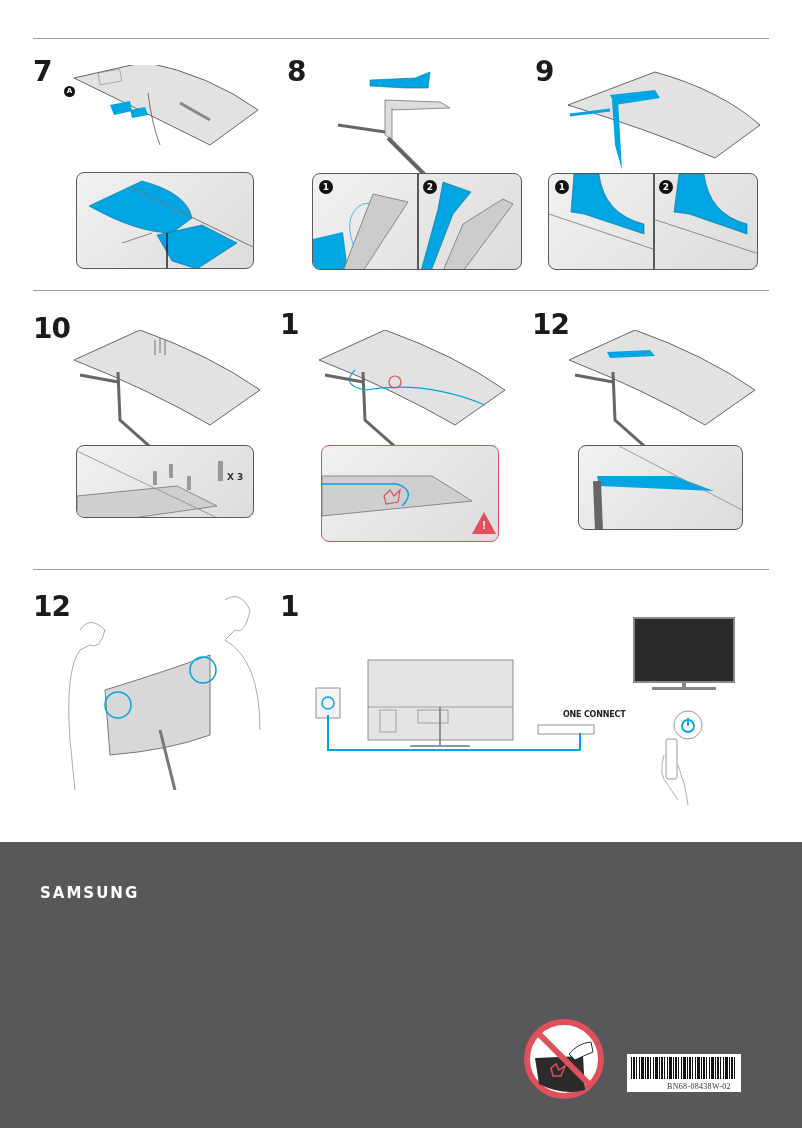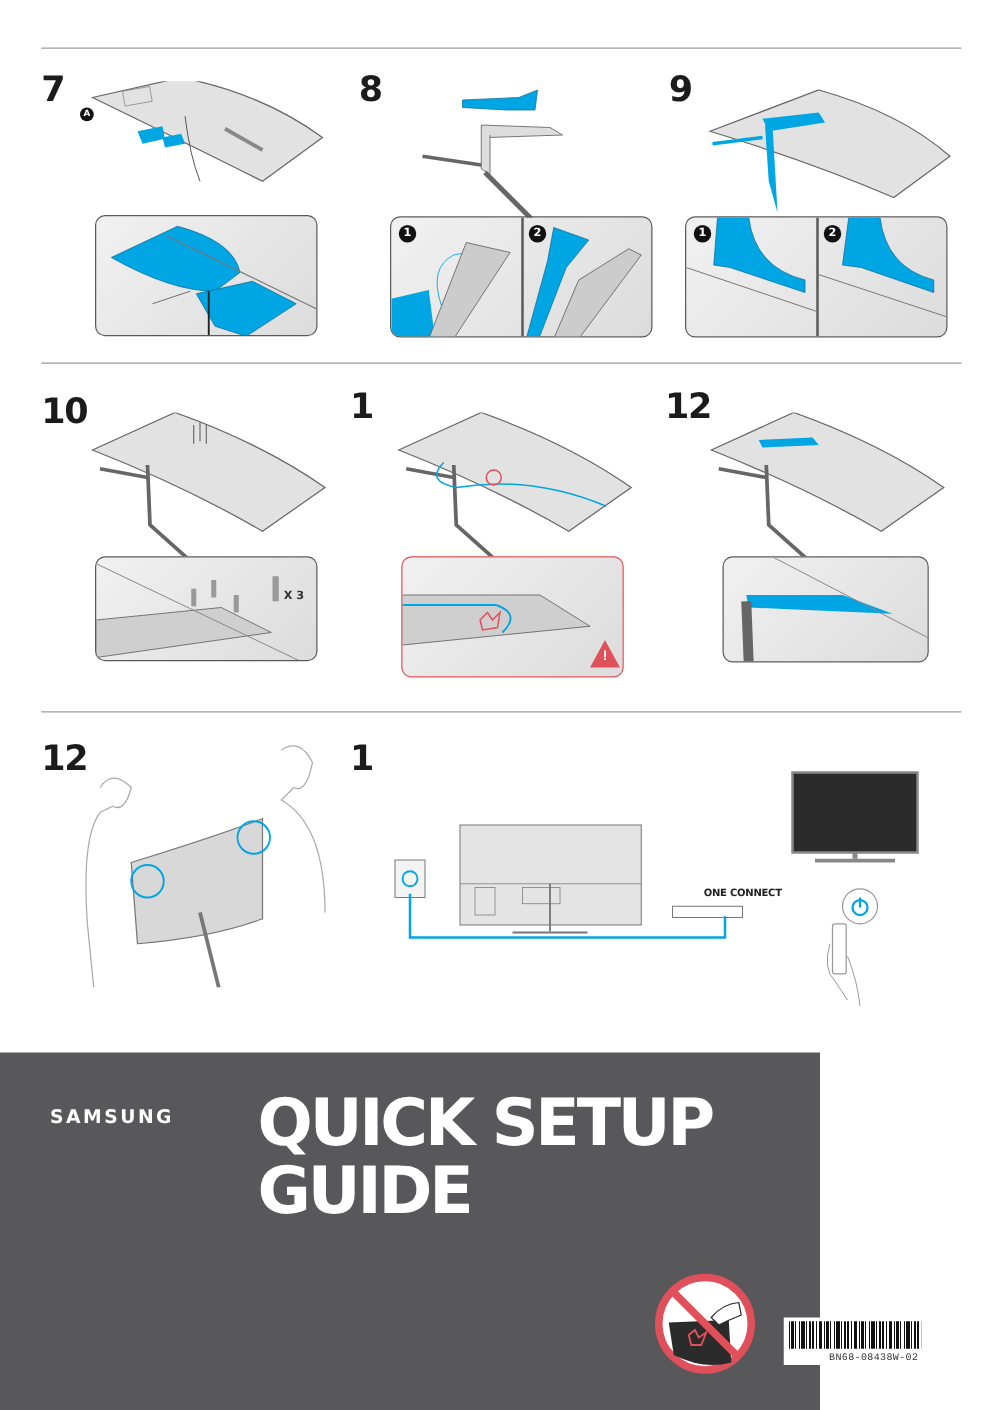"X 3" div.inset { height: 84px -> 73px }
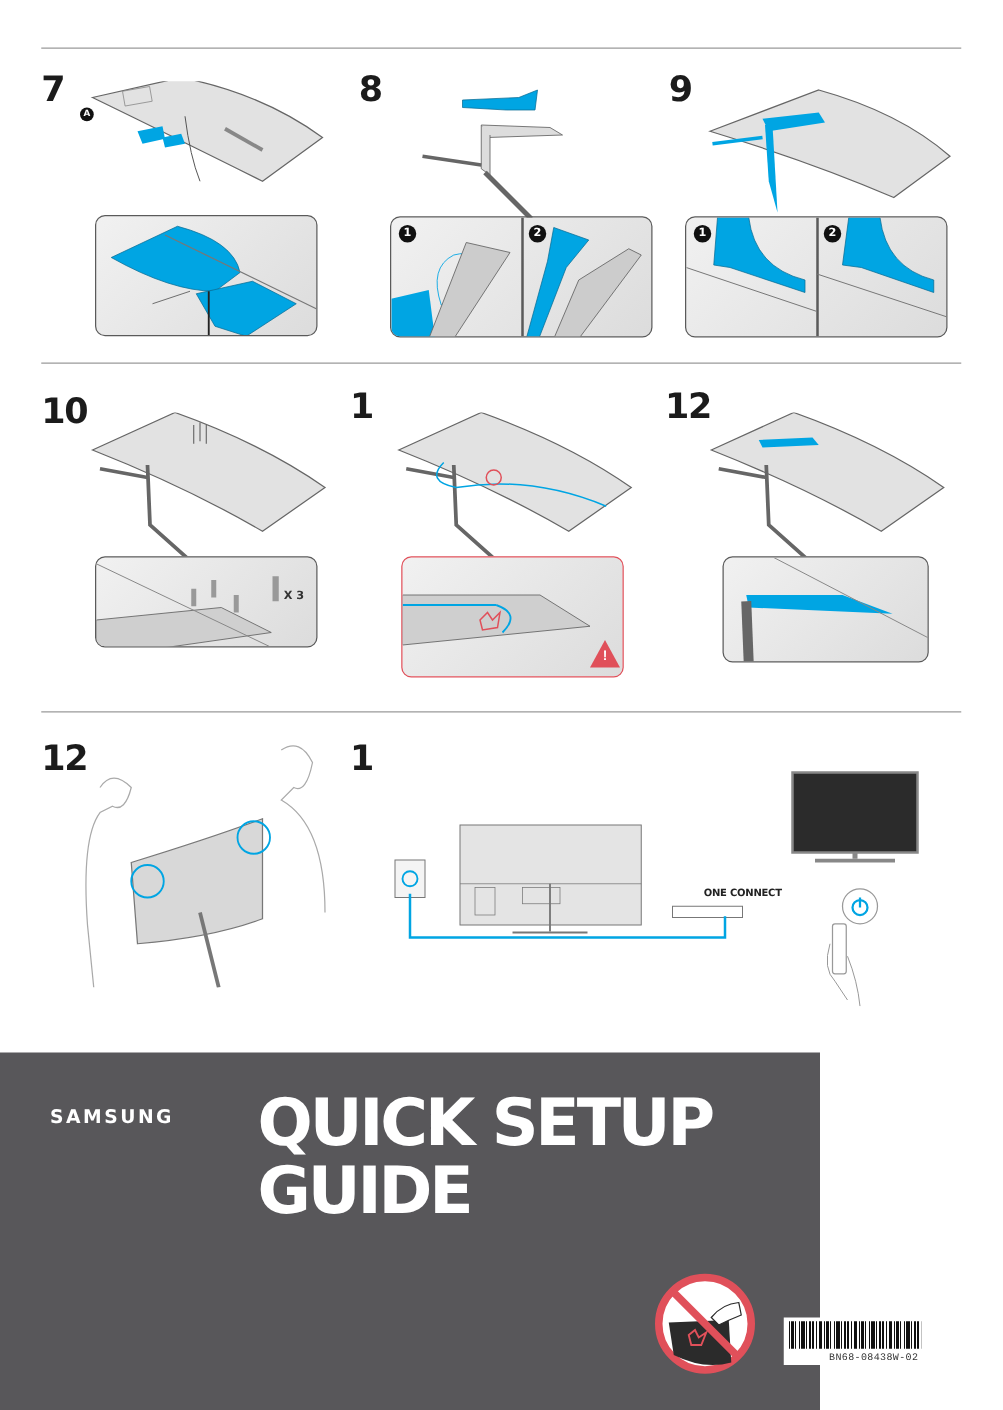"SAMSUNG" .footer { width: 656px -> 802px }
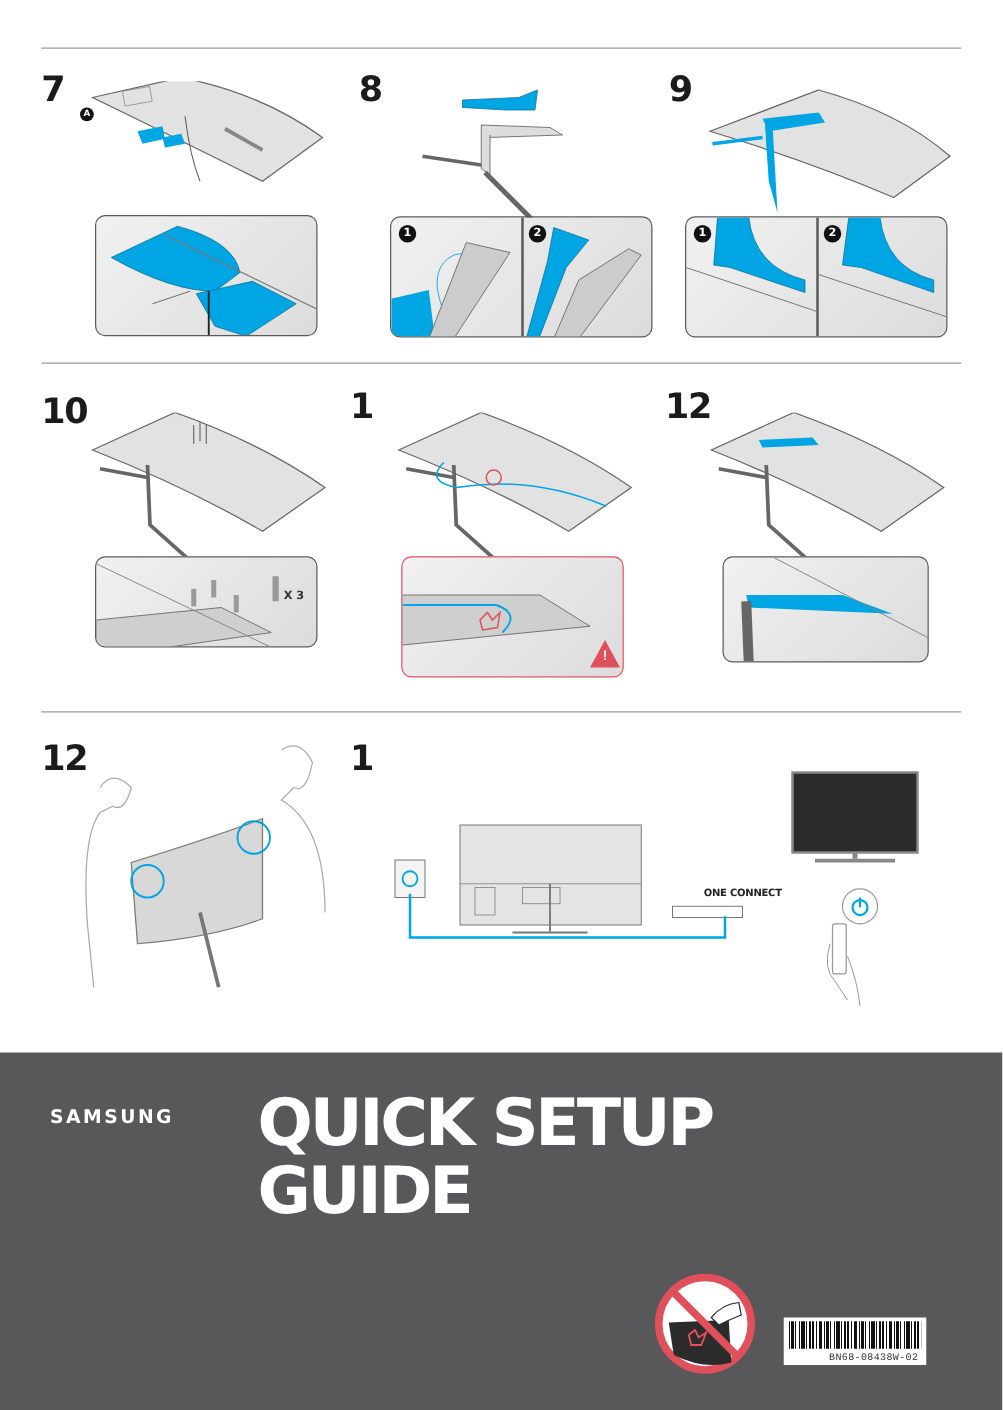"QUICK SETUP" div.title { html: <div> <div>QUICK SETUP</div> <div>GUIDE</div> </div> -> none }
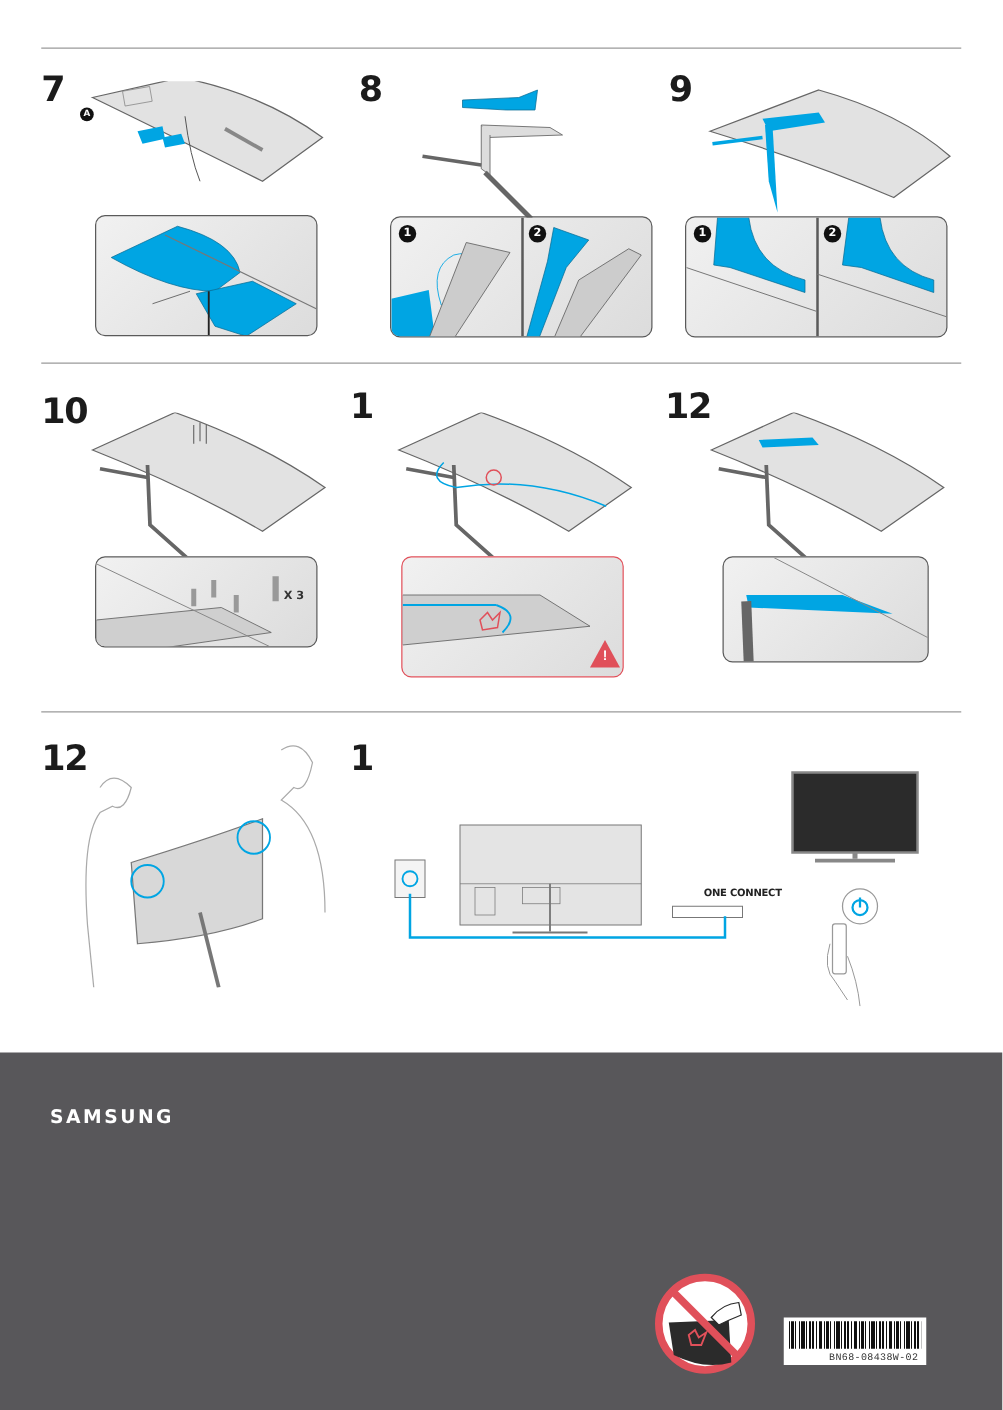"BN68-08438W-02" .barcode-text { font-family: Liberation Mono, monospace -> Liberation Serif, serif }
